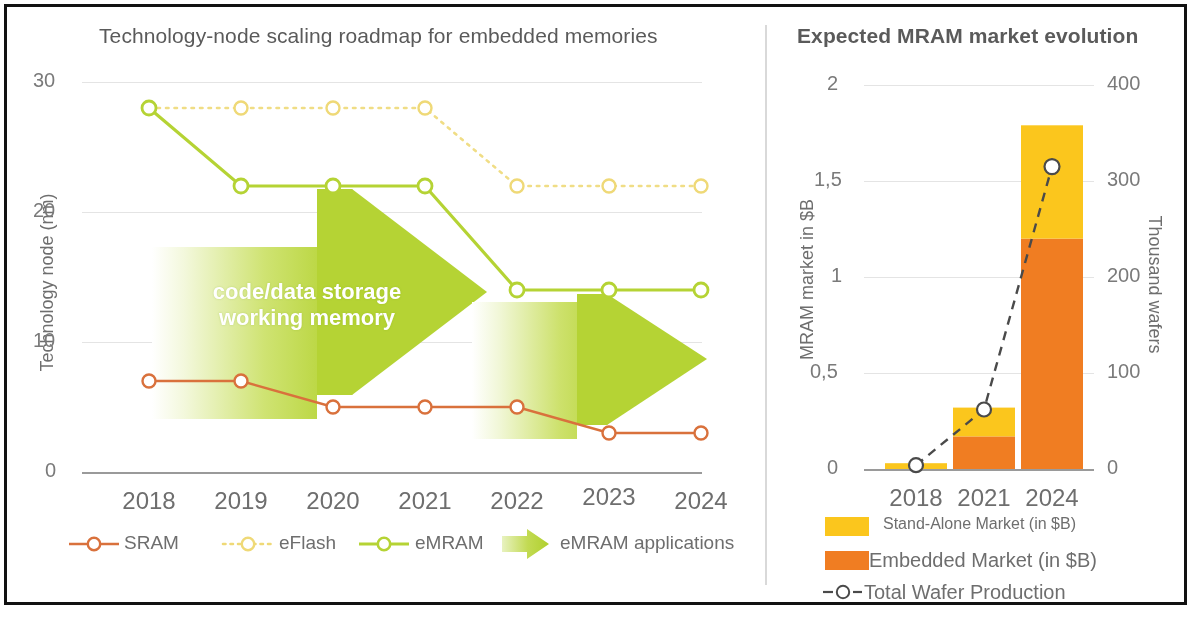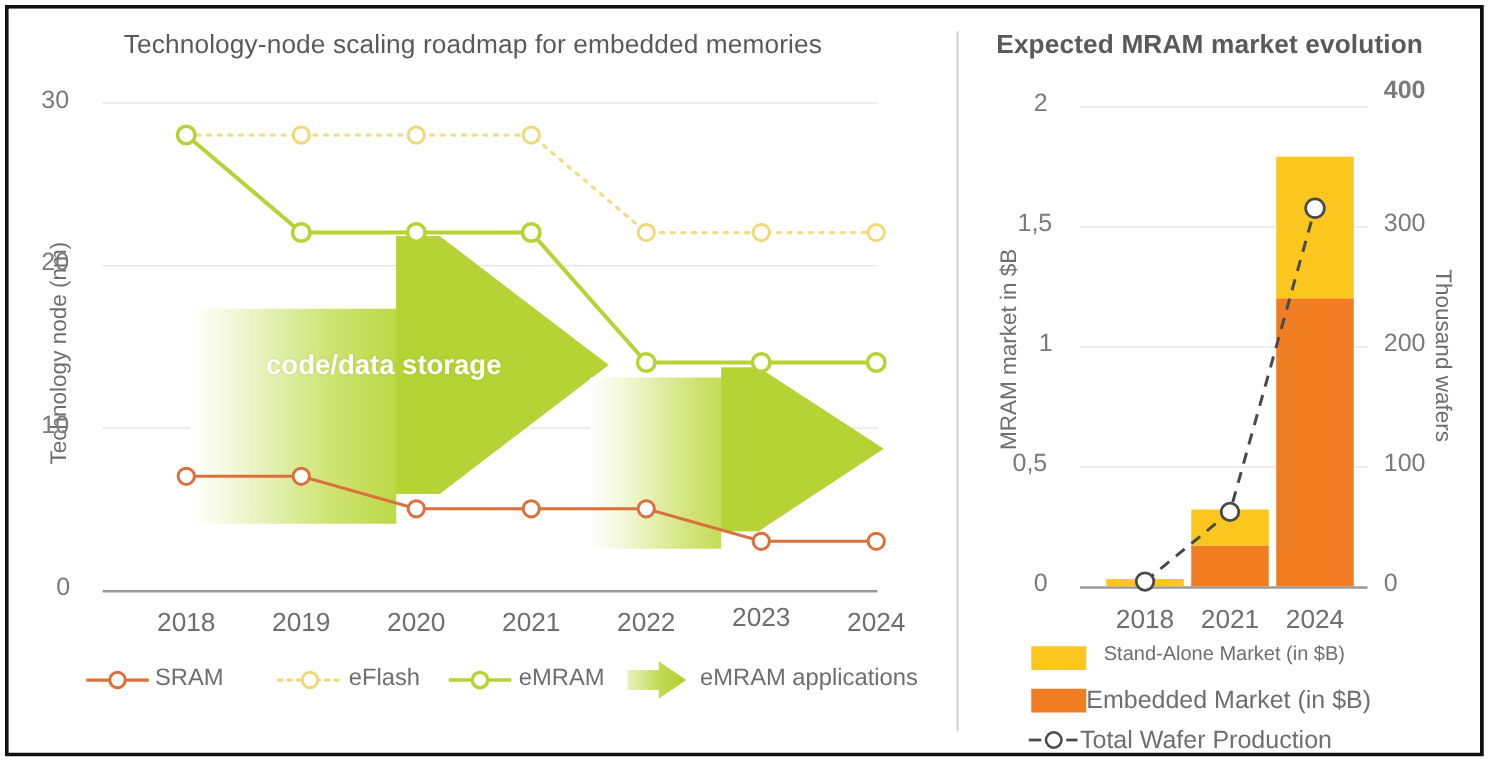"400" div.tick { font-weight: bold -> none; top: 54px -> 65px }
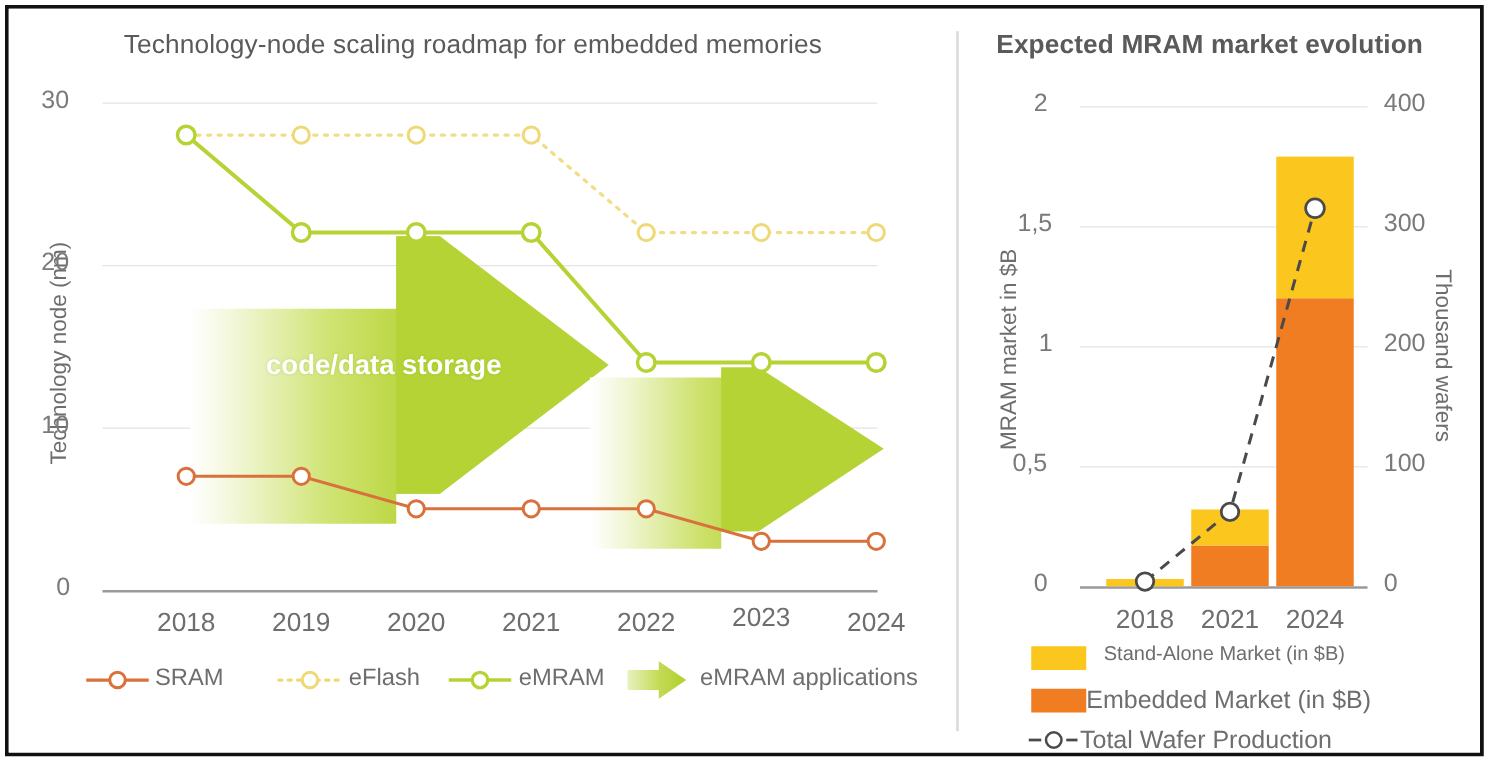"working memory" span { html: none -> <span>working memory</span> }
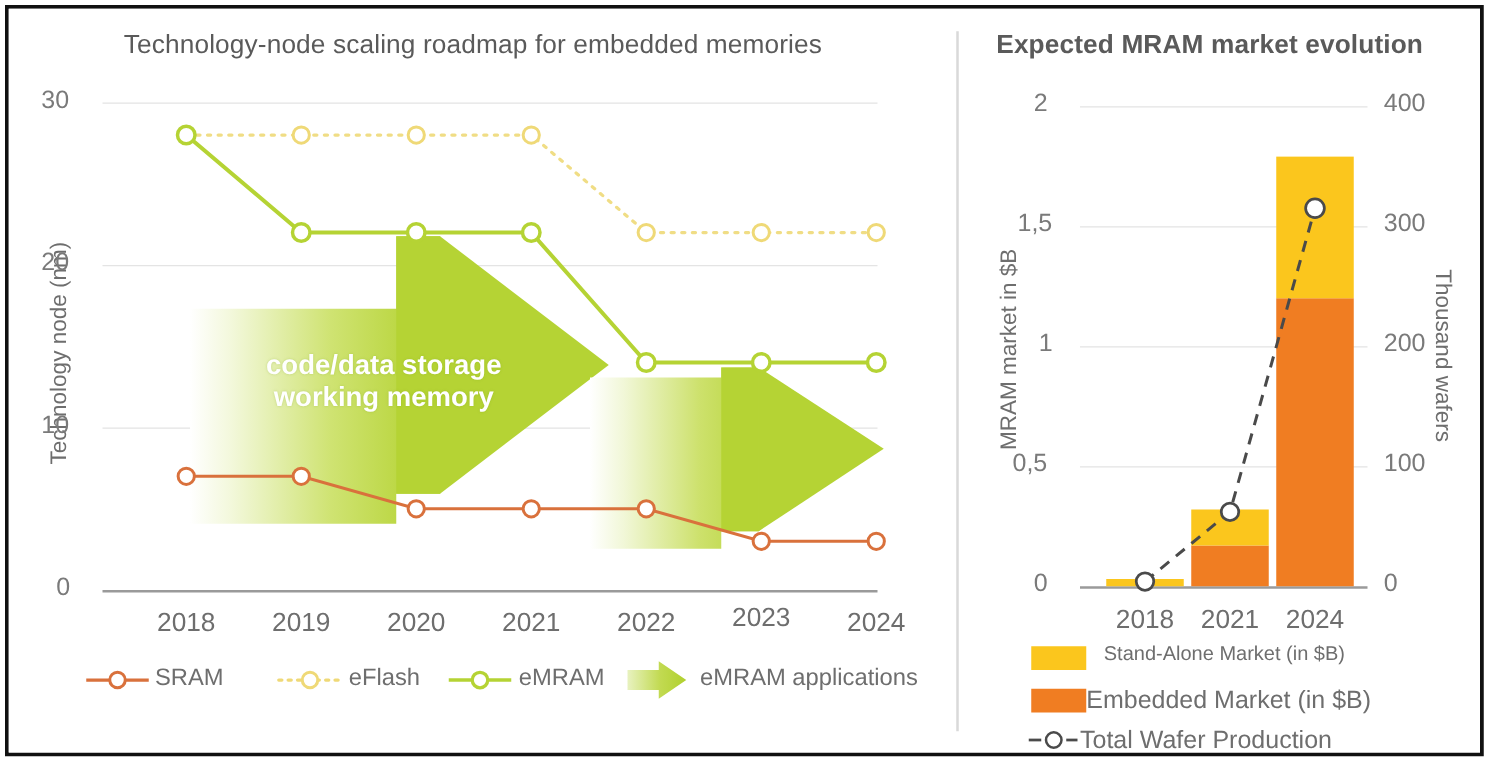"2018" .xtick { font-size: 21px -> 24px }
